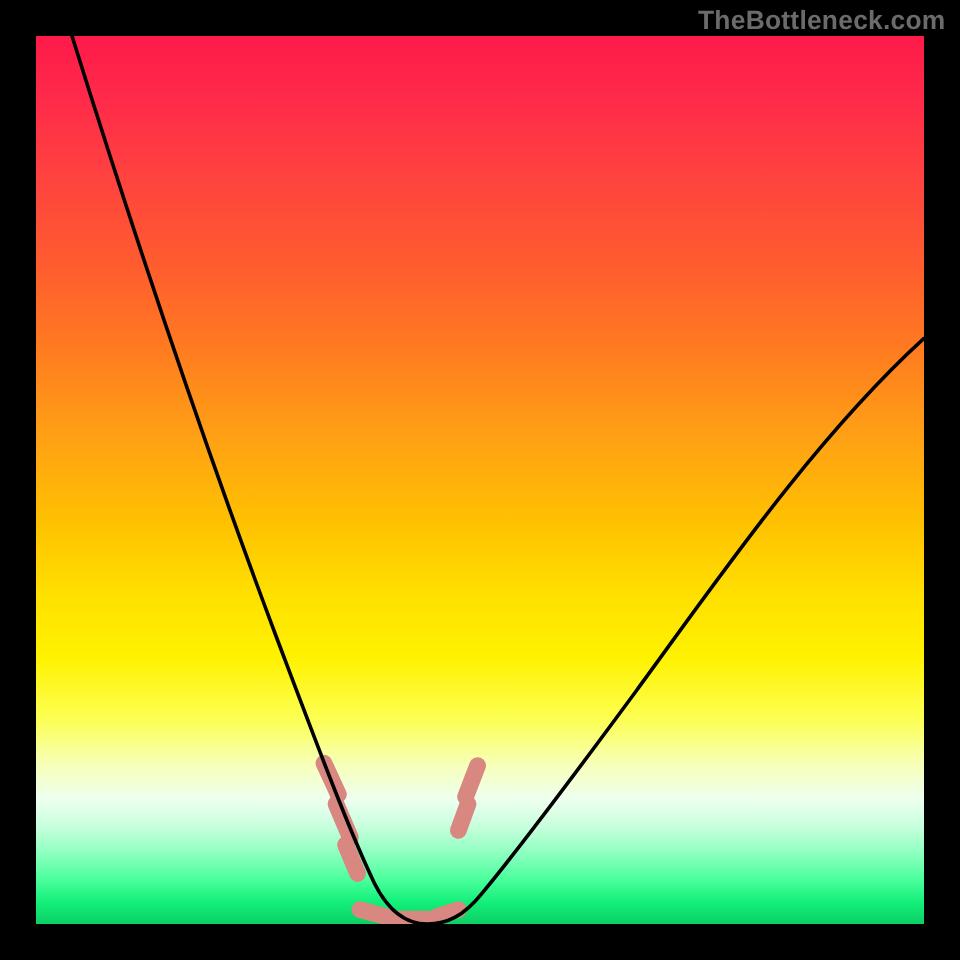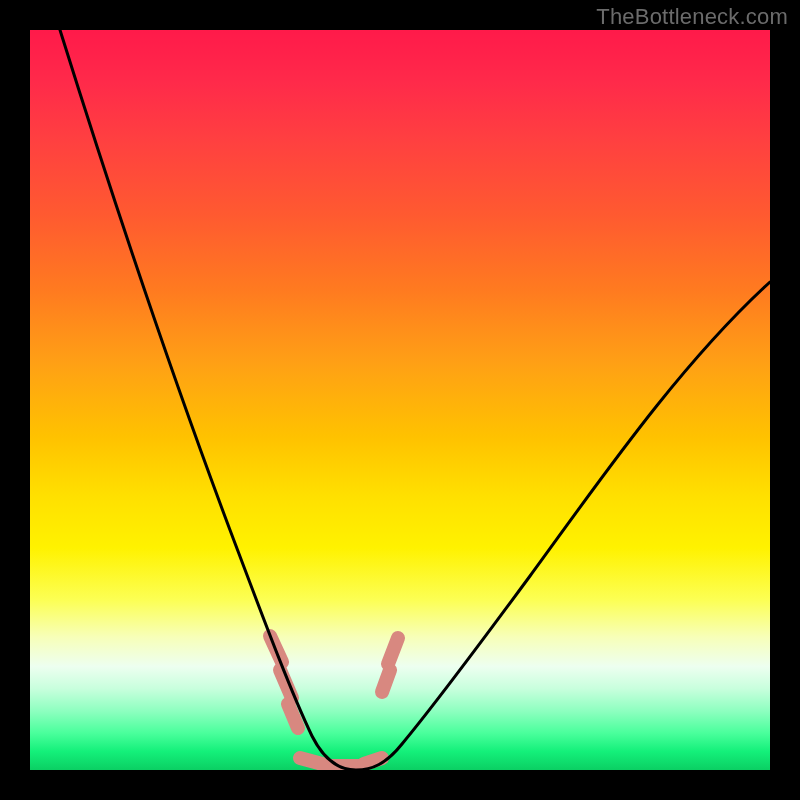"TheBottleneck.com" .watermark { font-weight: 400 -> 700 }
